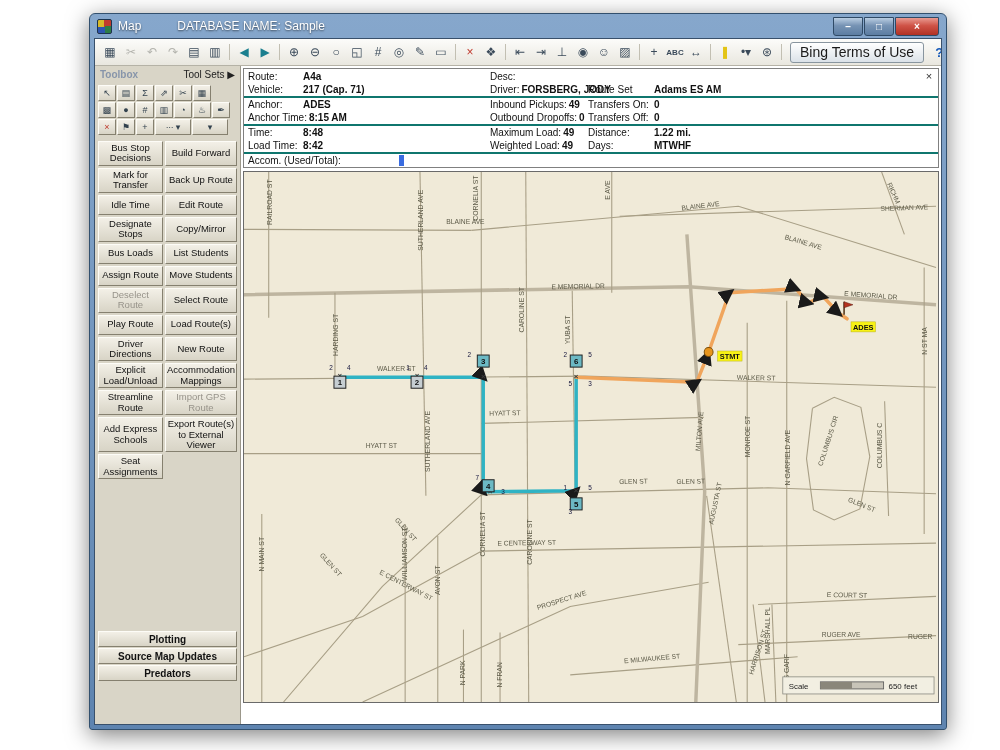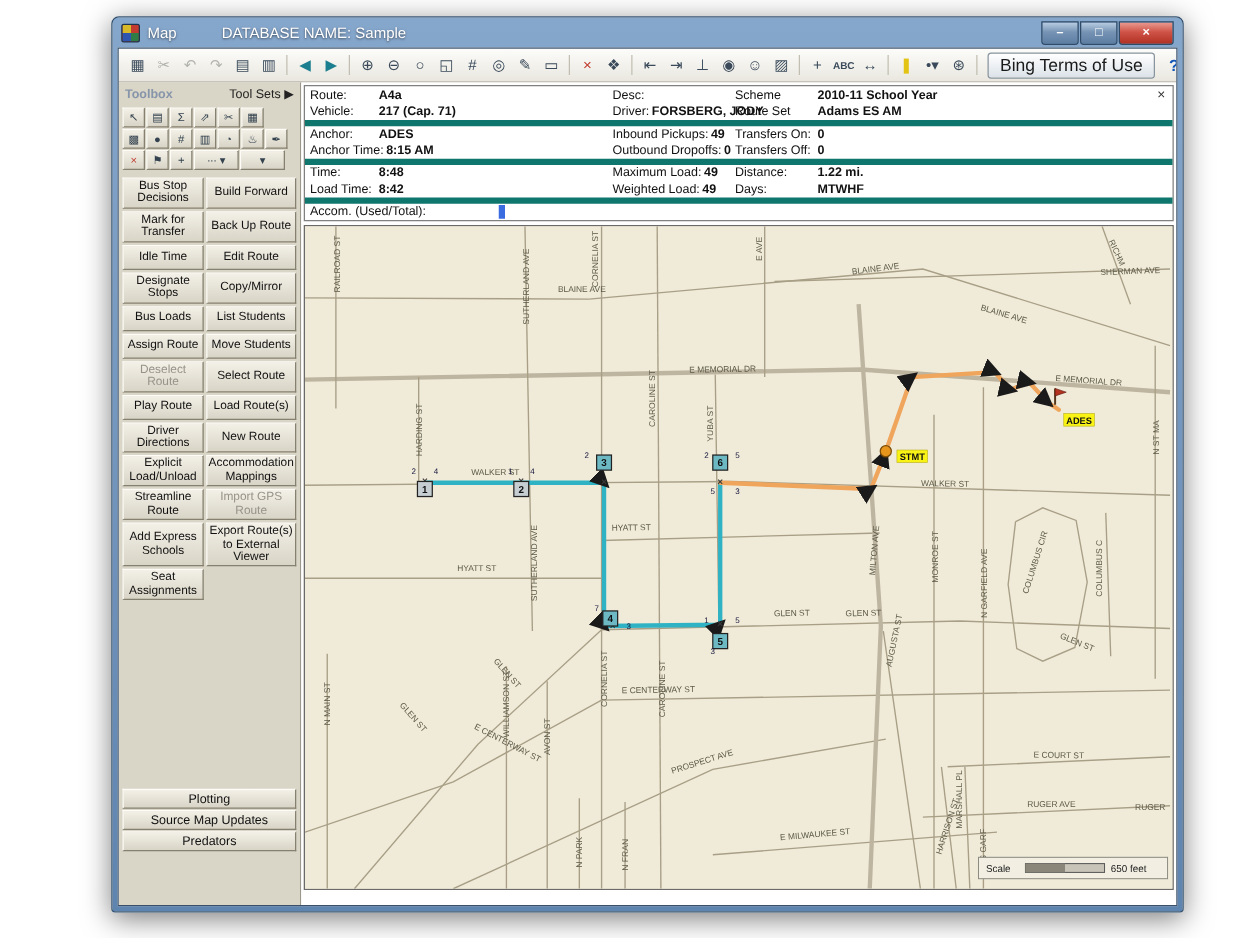"Scheme" div.cell { html: <div> <span>Scheme</span> <span>2010-11 School Year</span> </div> -> none }
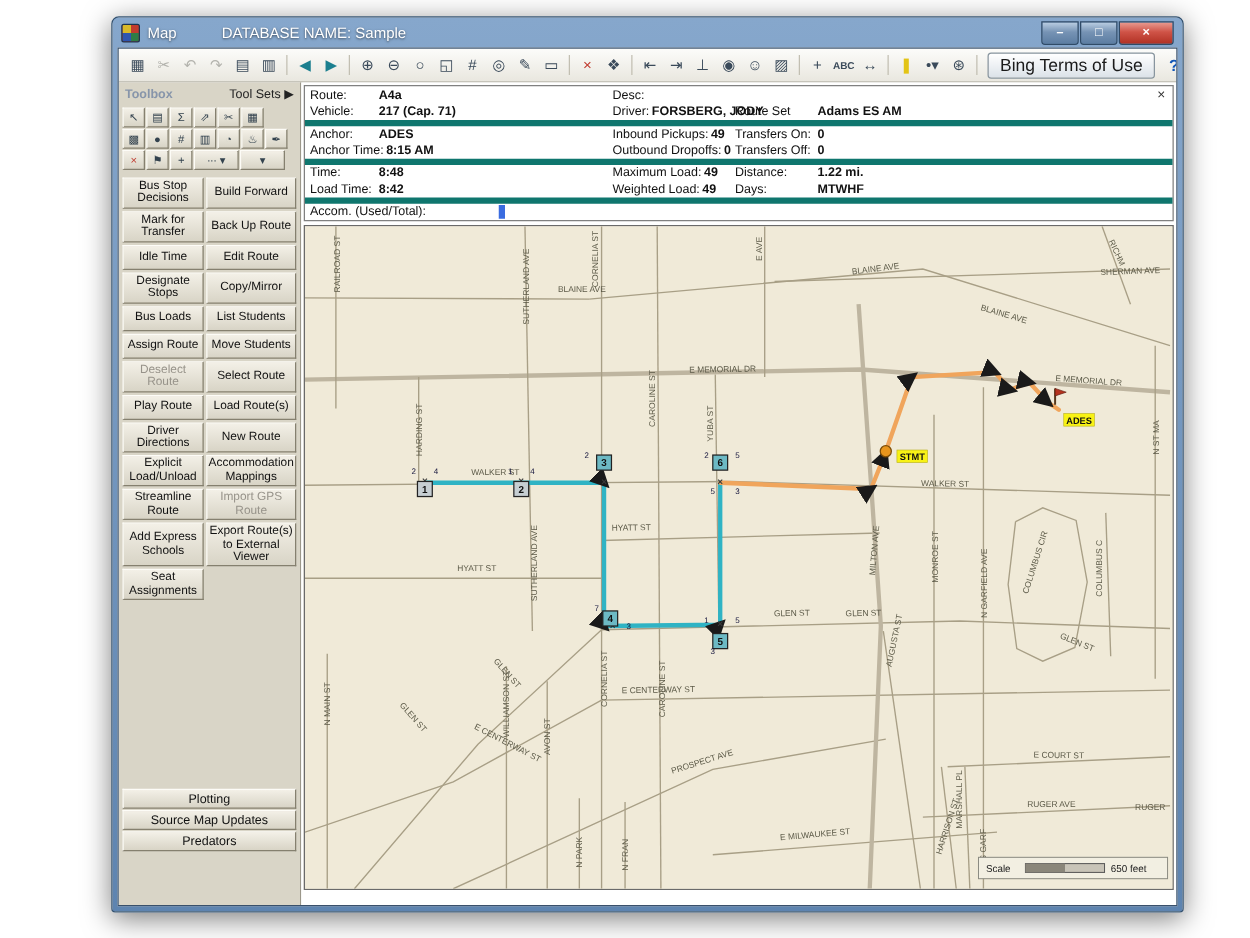"Vehicle:" .irow.sep { border-bottom: 5px solid #0f766e -> 2px solid #0f766e }
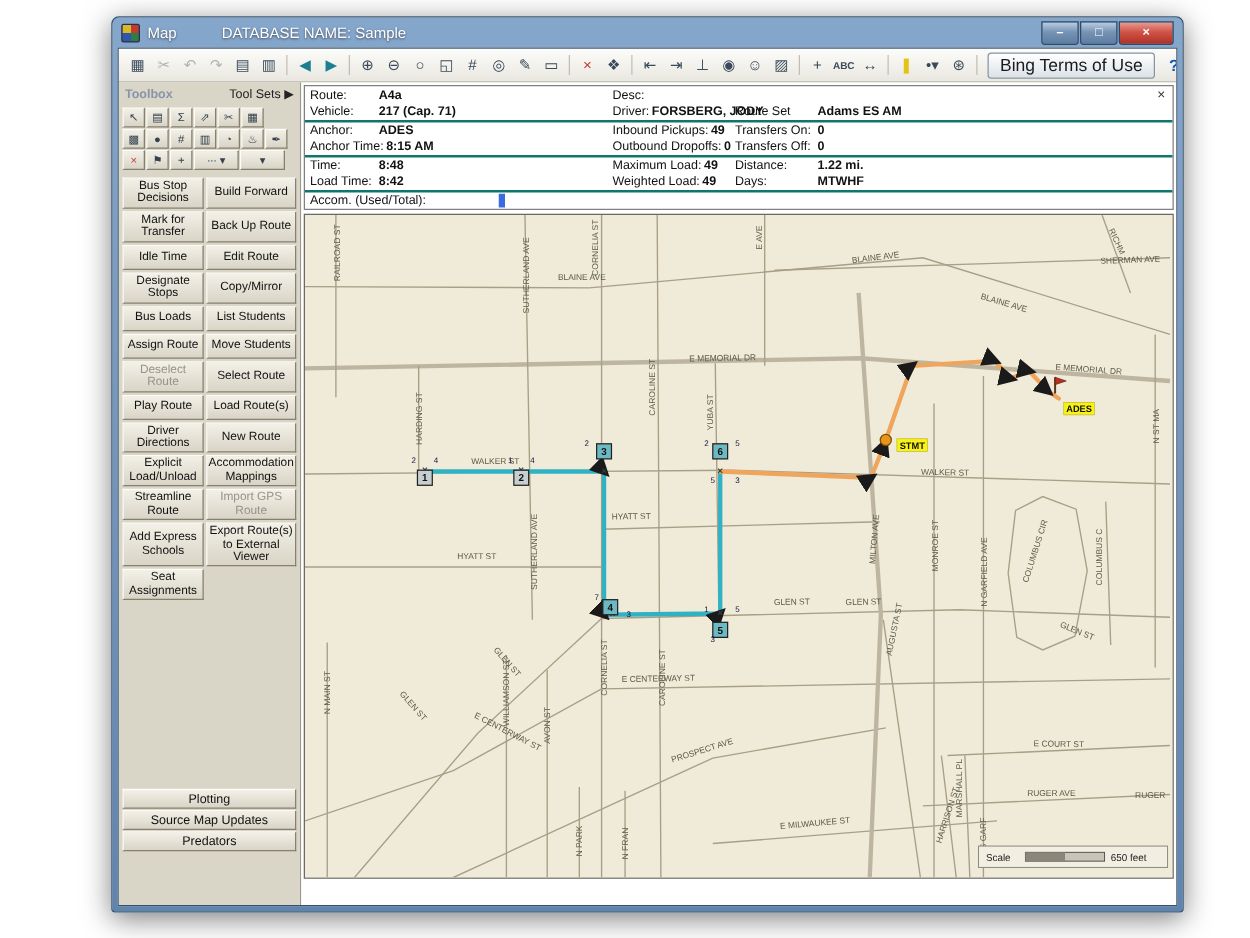"Plotting" .sb-bottom { font-weight: none -> bold }
